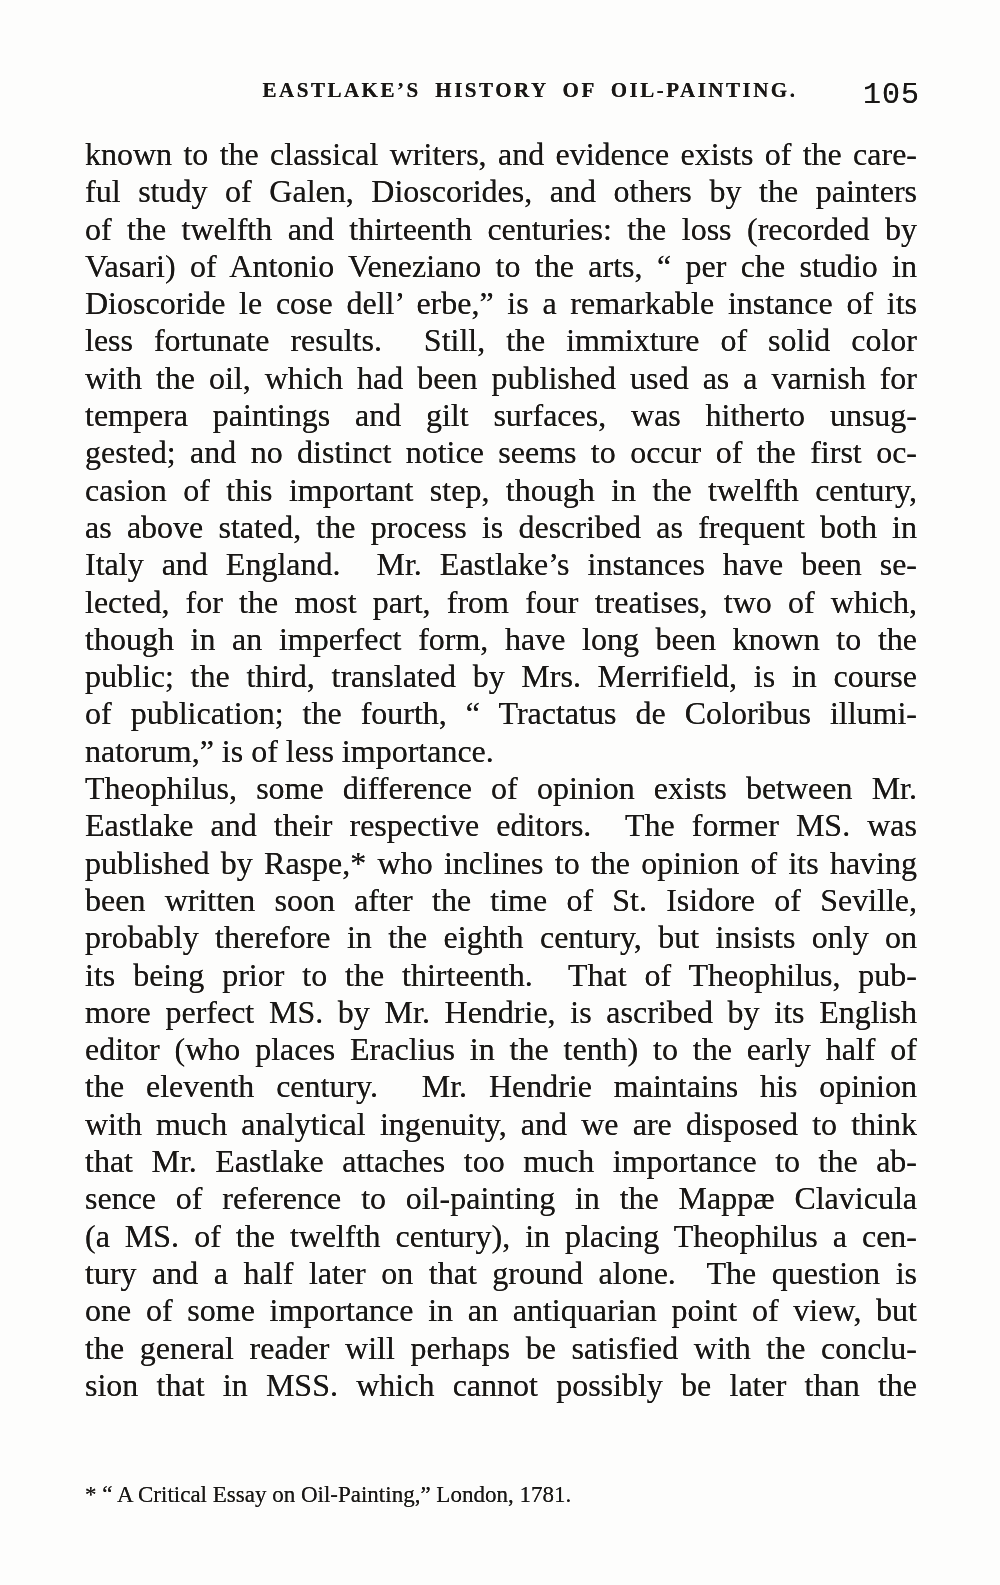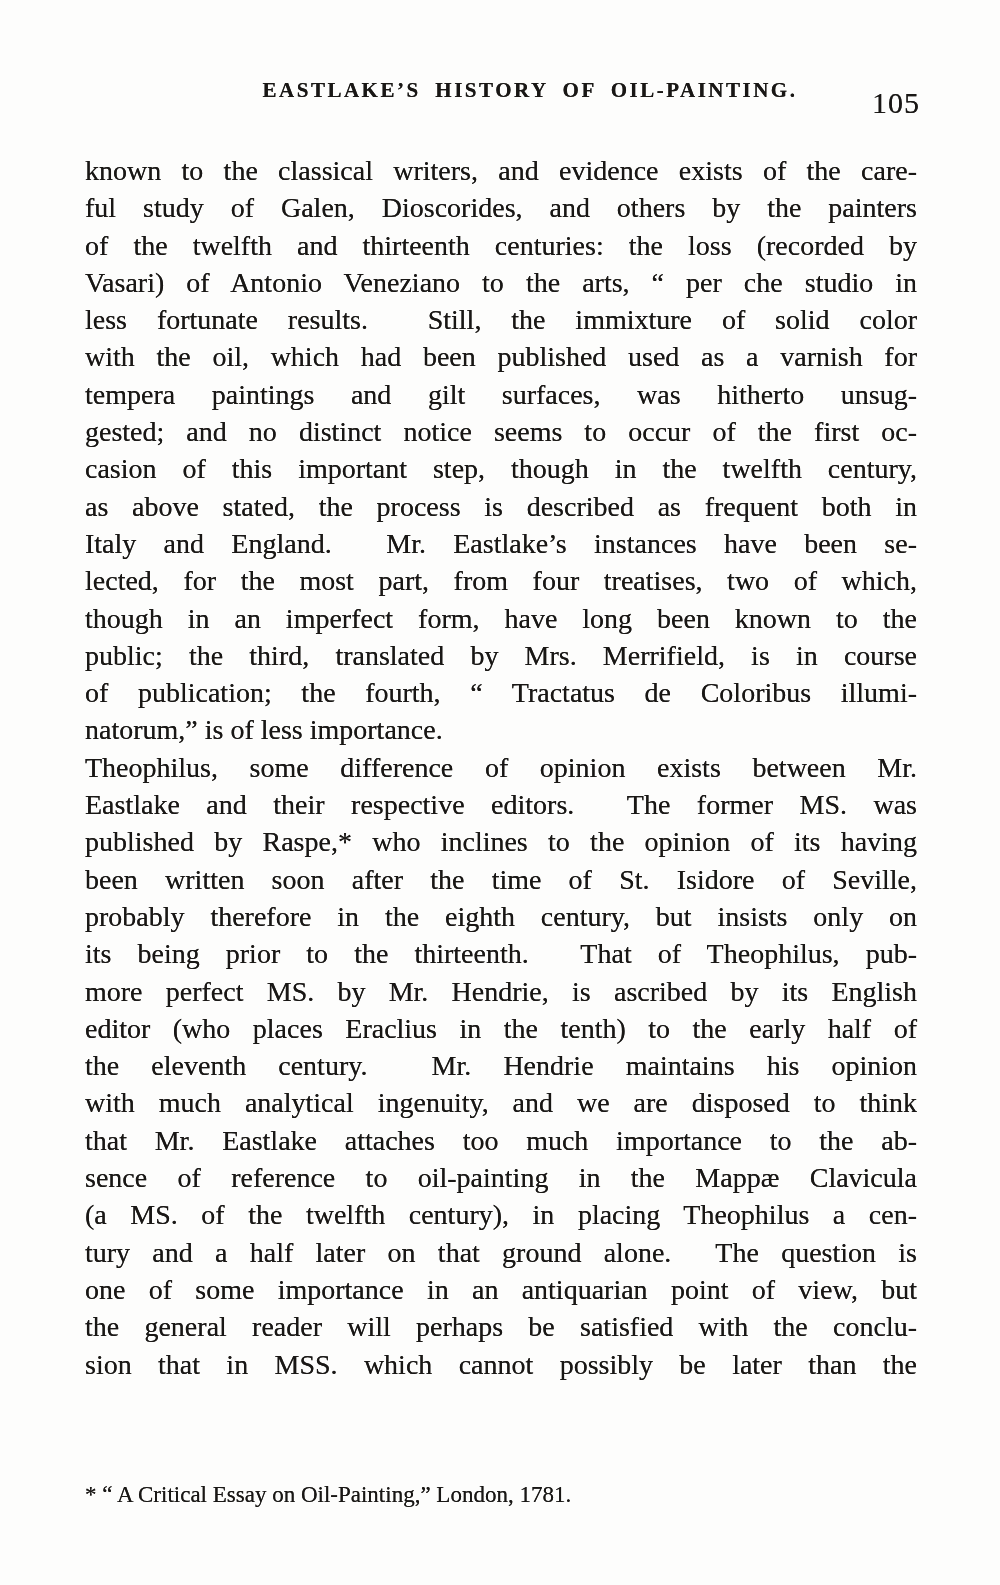"105" .page-number { font-family: none -> Liberation Mono, monospace; top: 12px -> 4px }
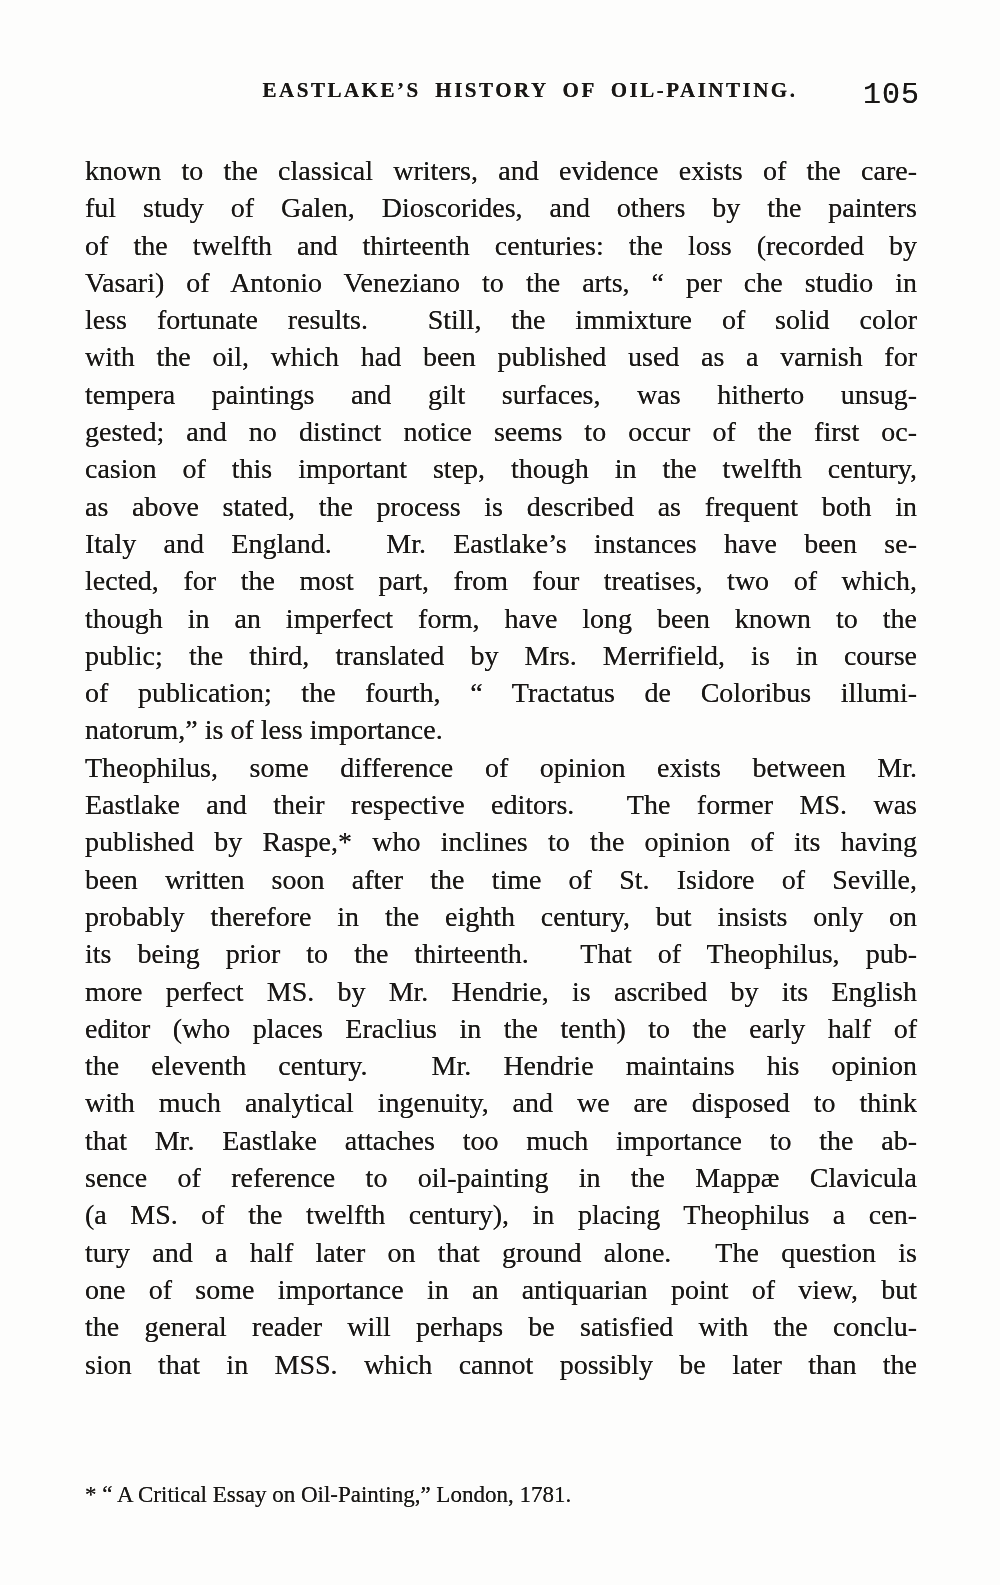"known to the classical writers," .page-body { font-size: 28px -> 32px; top: 152px -> 136px }
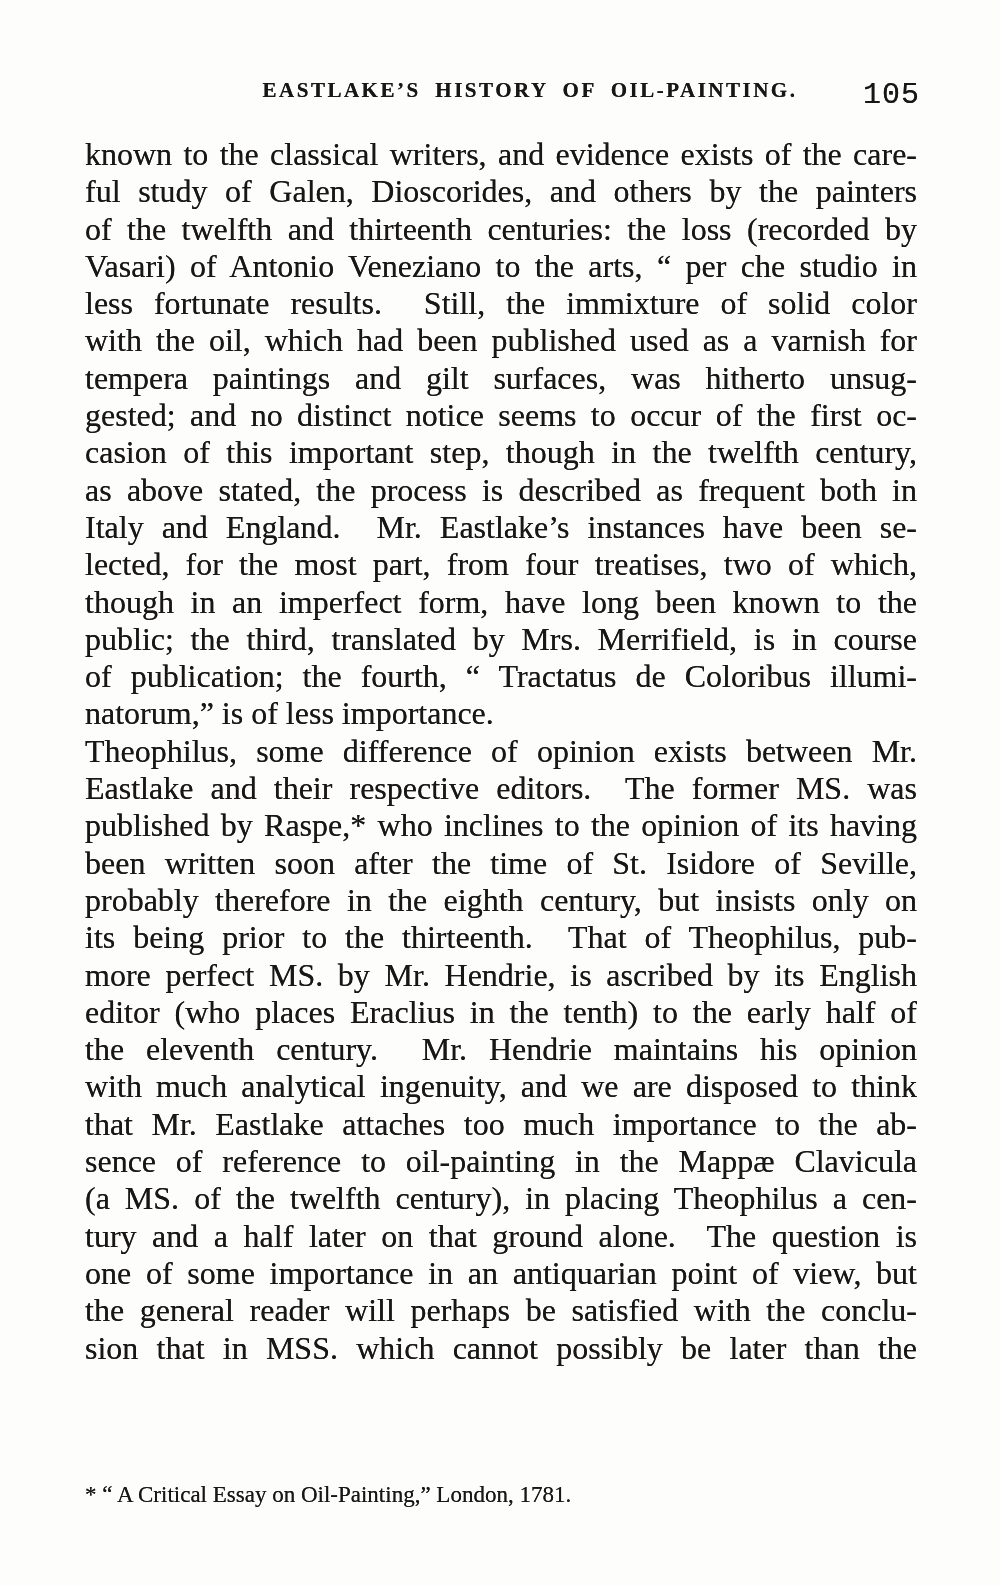"Dioscoride le cose dell’ erbe,”" div.line { html: none -> <div>Dioscoride le cose dell’ erbe,” is a remarkable instance of its</div> }
